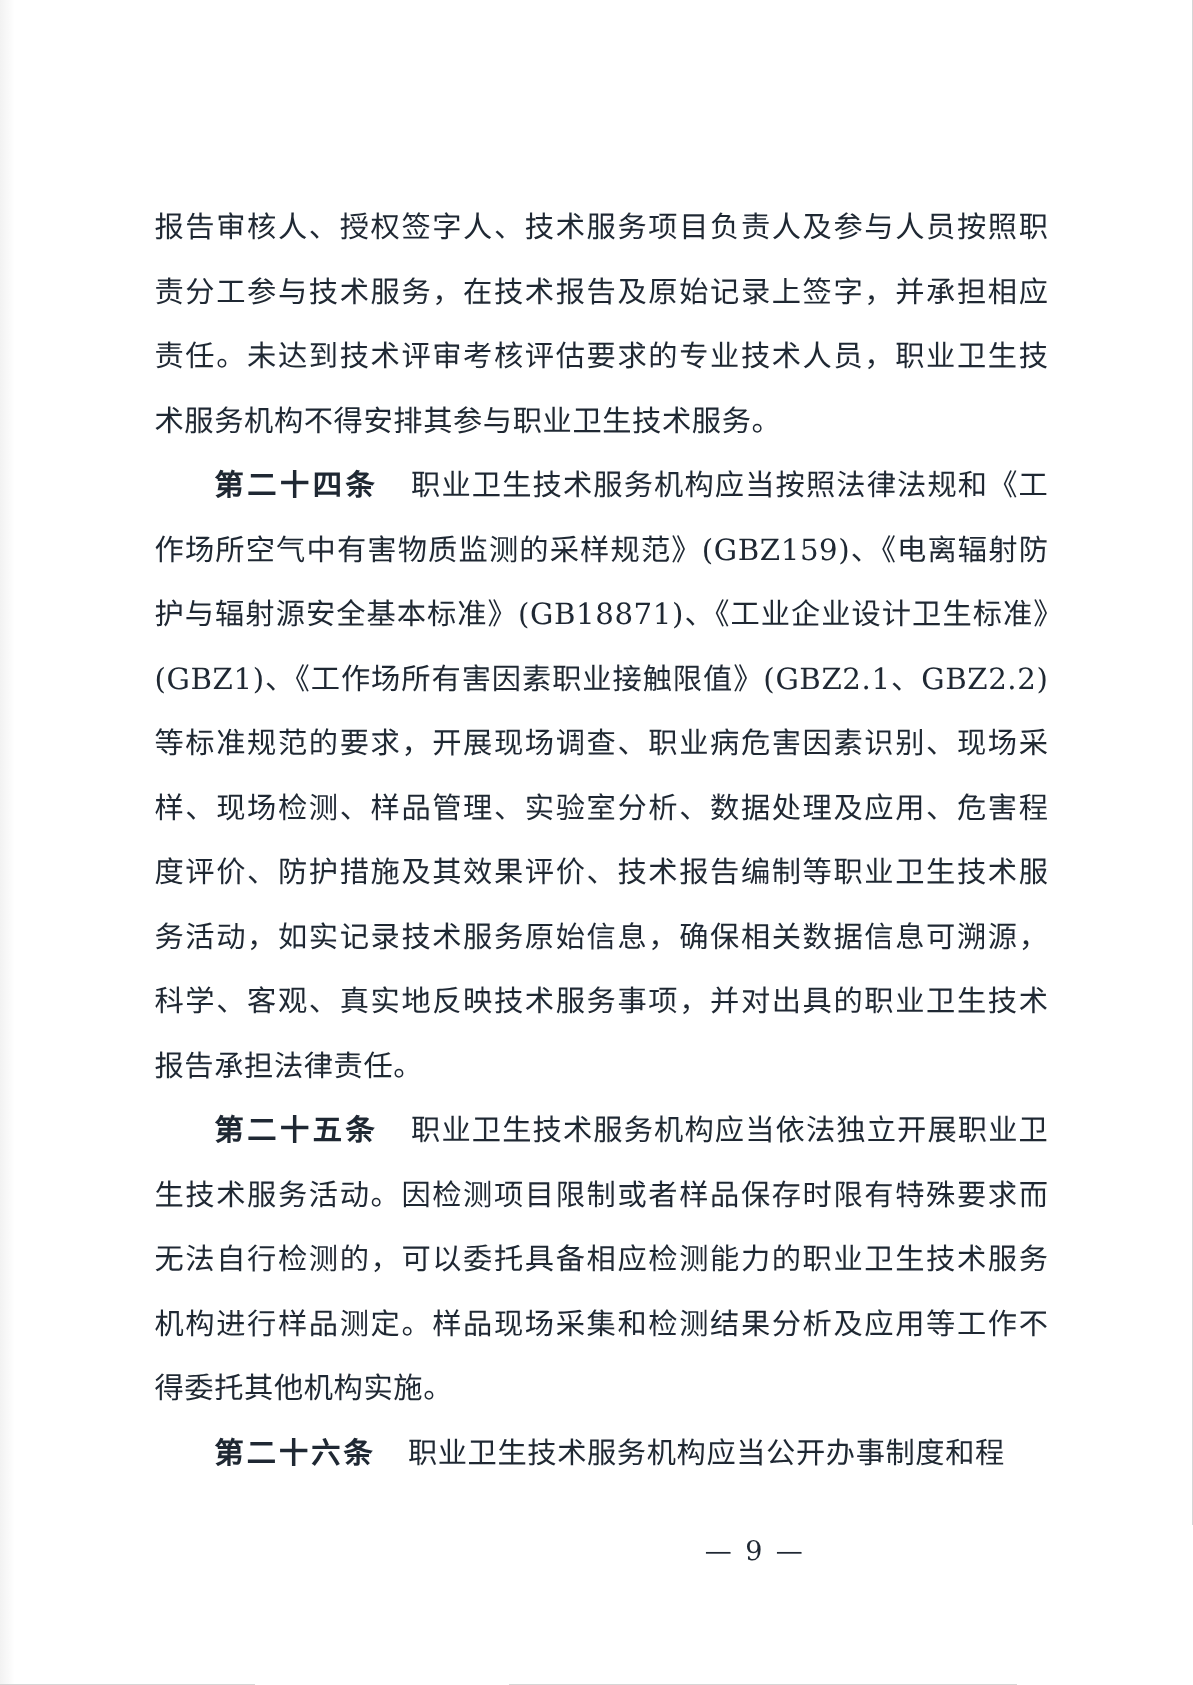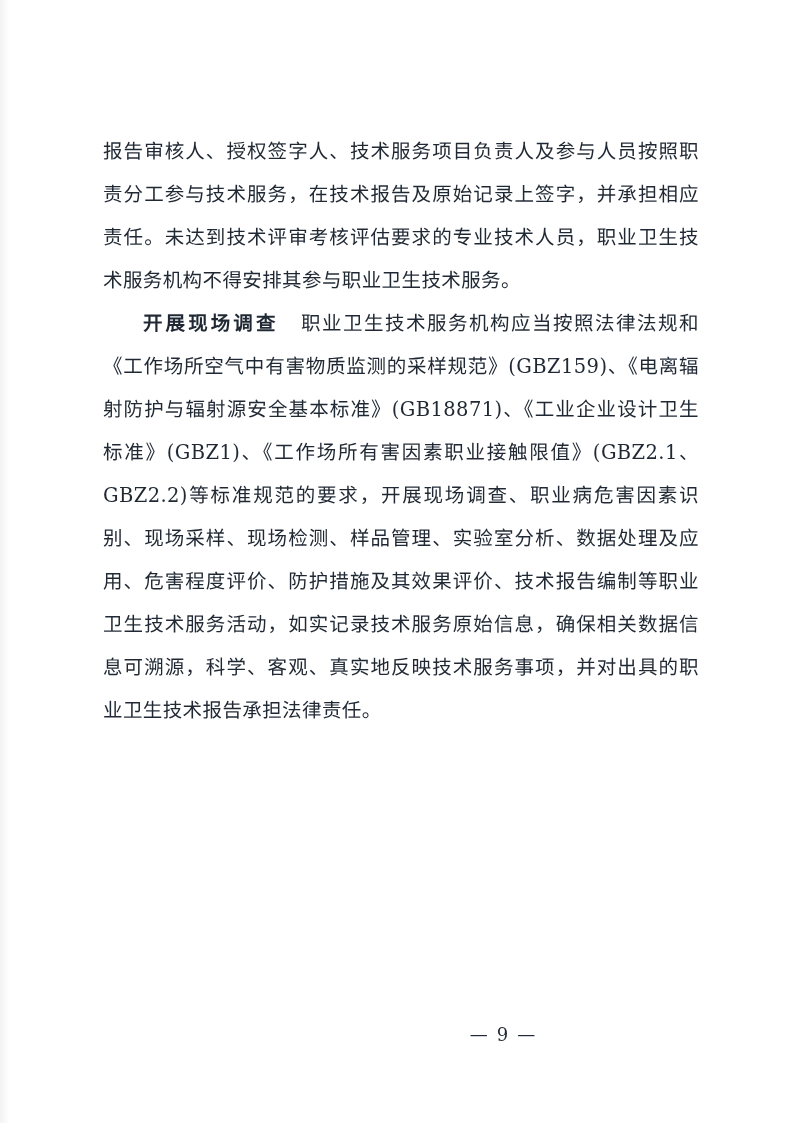"开展现场调查" span.art-head { text: 开展现场调查 -> 第二十四条 }
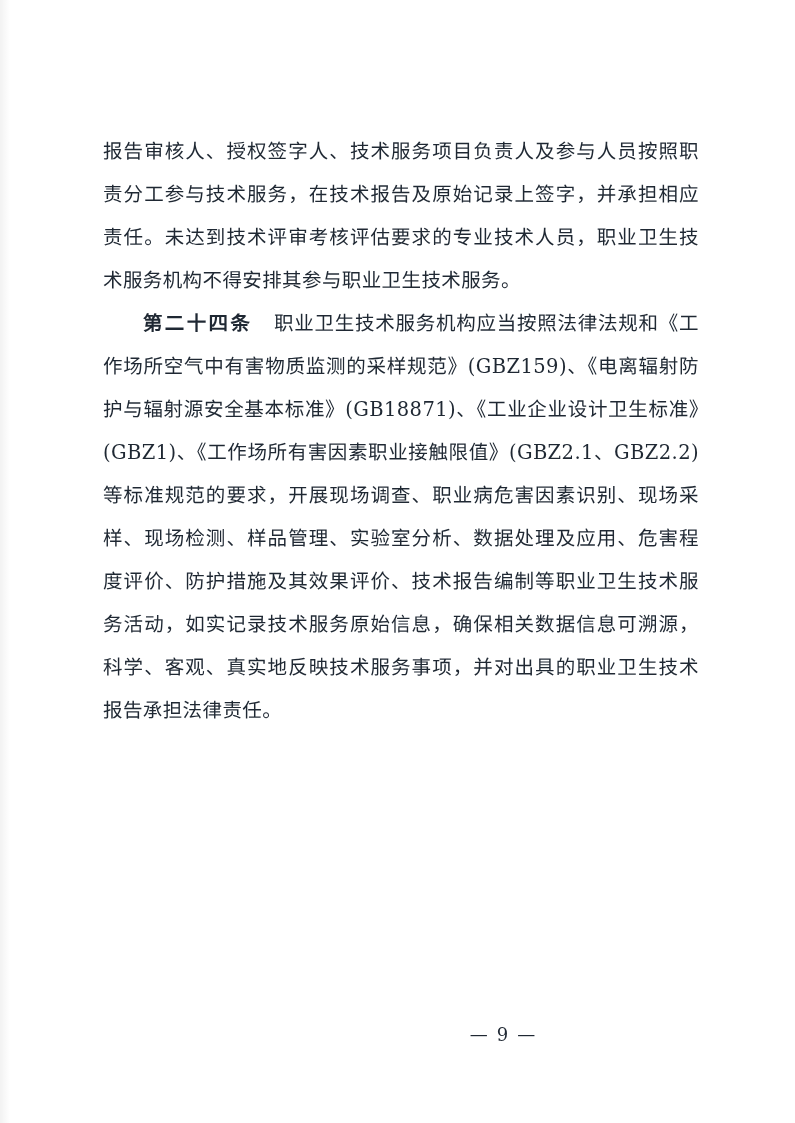"第二十五条" p.para { html: none -> <p> <span>第二十五条</span><span></span><span>职业卫生技术服务机构应当依法独立开展职业卫生技术服务活动。因检测项目限制或者样品保存时限有特殊要求而无法自行检测的，可以委托具备相应检测能力的职业卫生技术服务机构进行样品测定。样品现场采集和检测结果分析及应用等工作不得委托其他机构实施。</span> </p> }
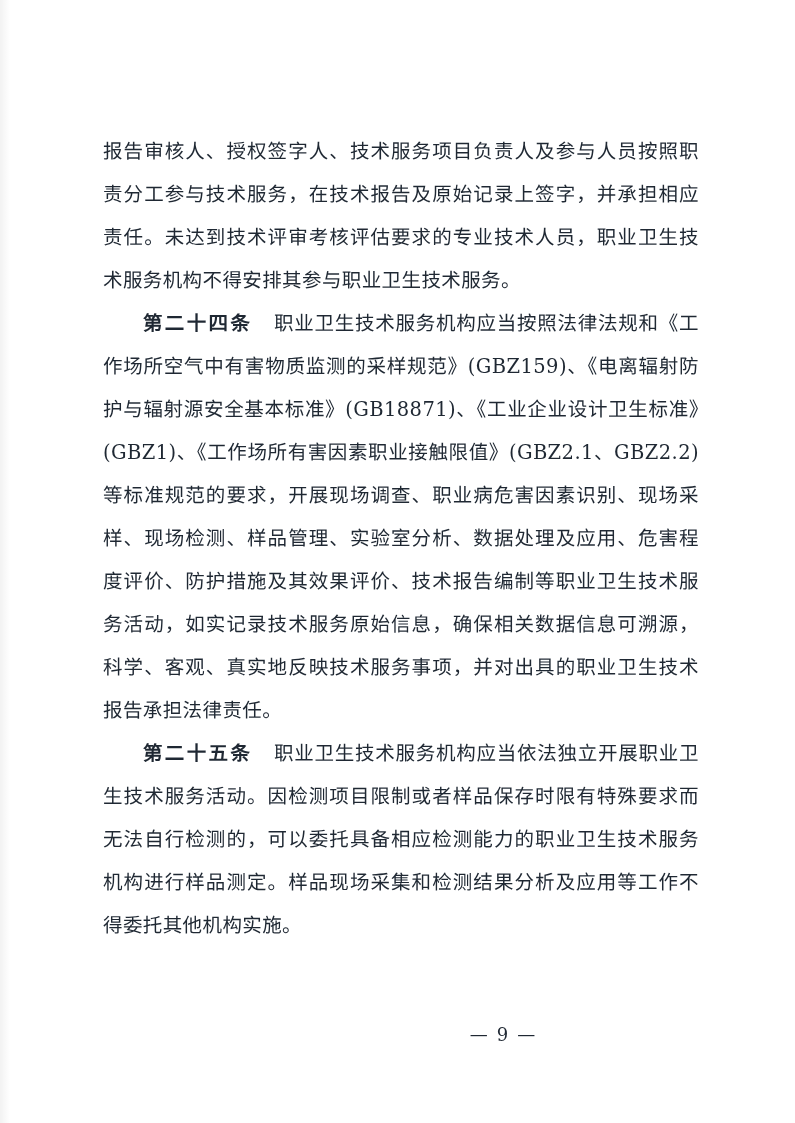"第二十六条 职业卫生技术服务机构应当公开办事制度和程" p.para { html: none -> <p> <span>第二十六条</span><span></span><span>职业卫生技术服务机构应当公开办事制度和程</span> </p> }
